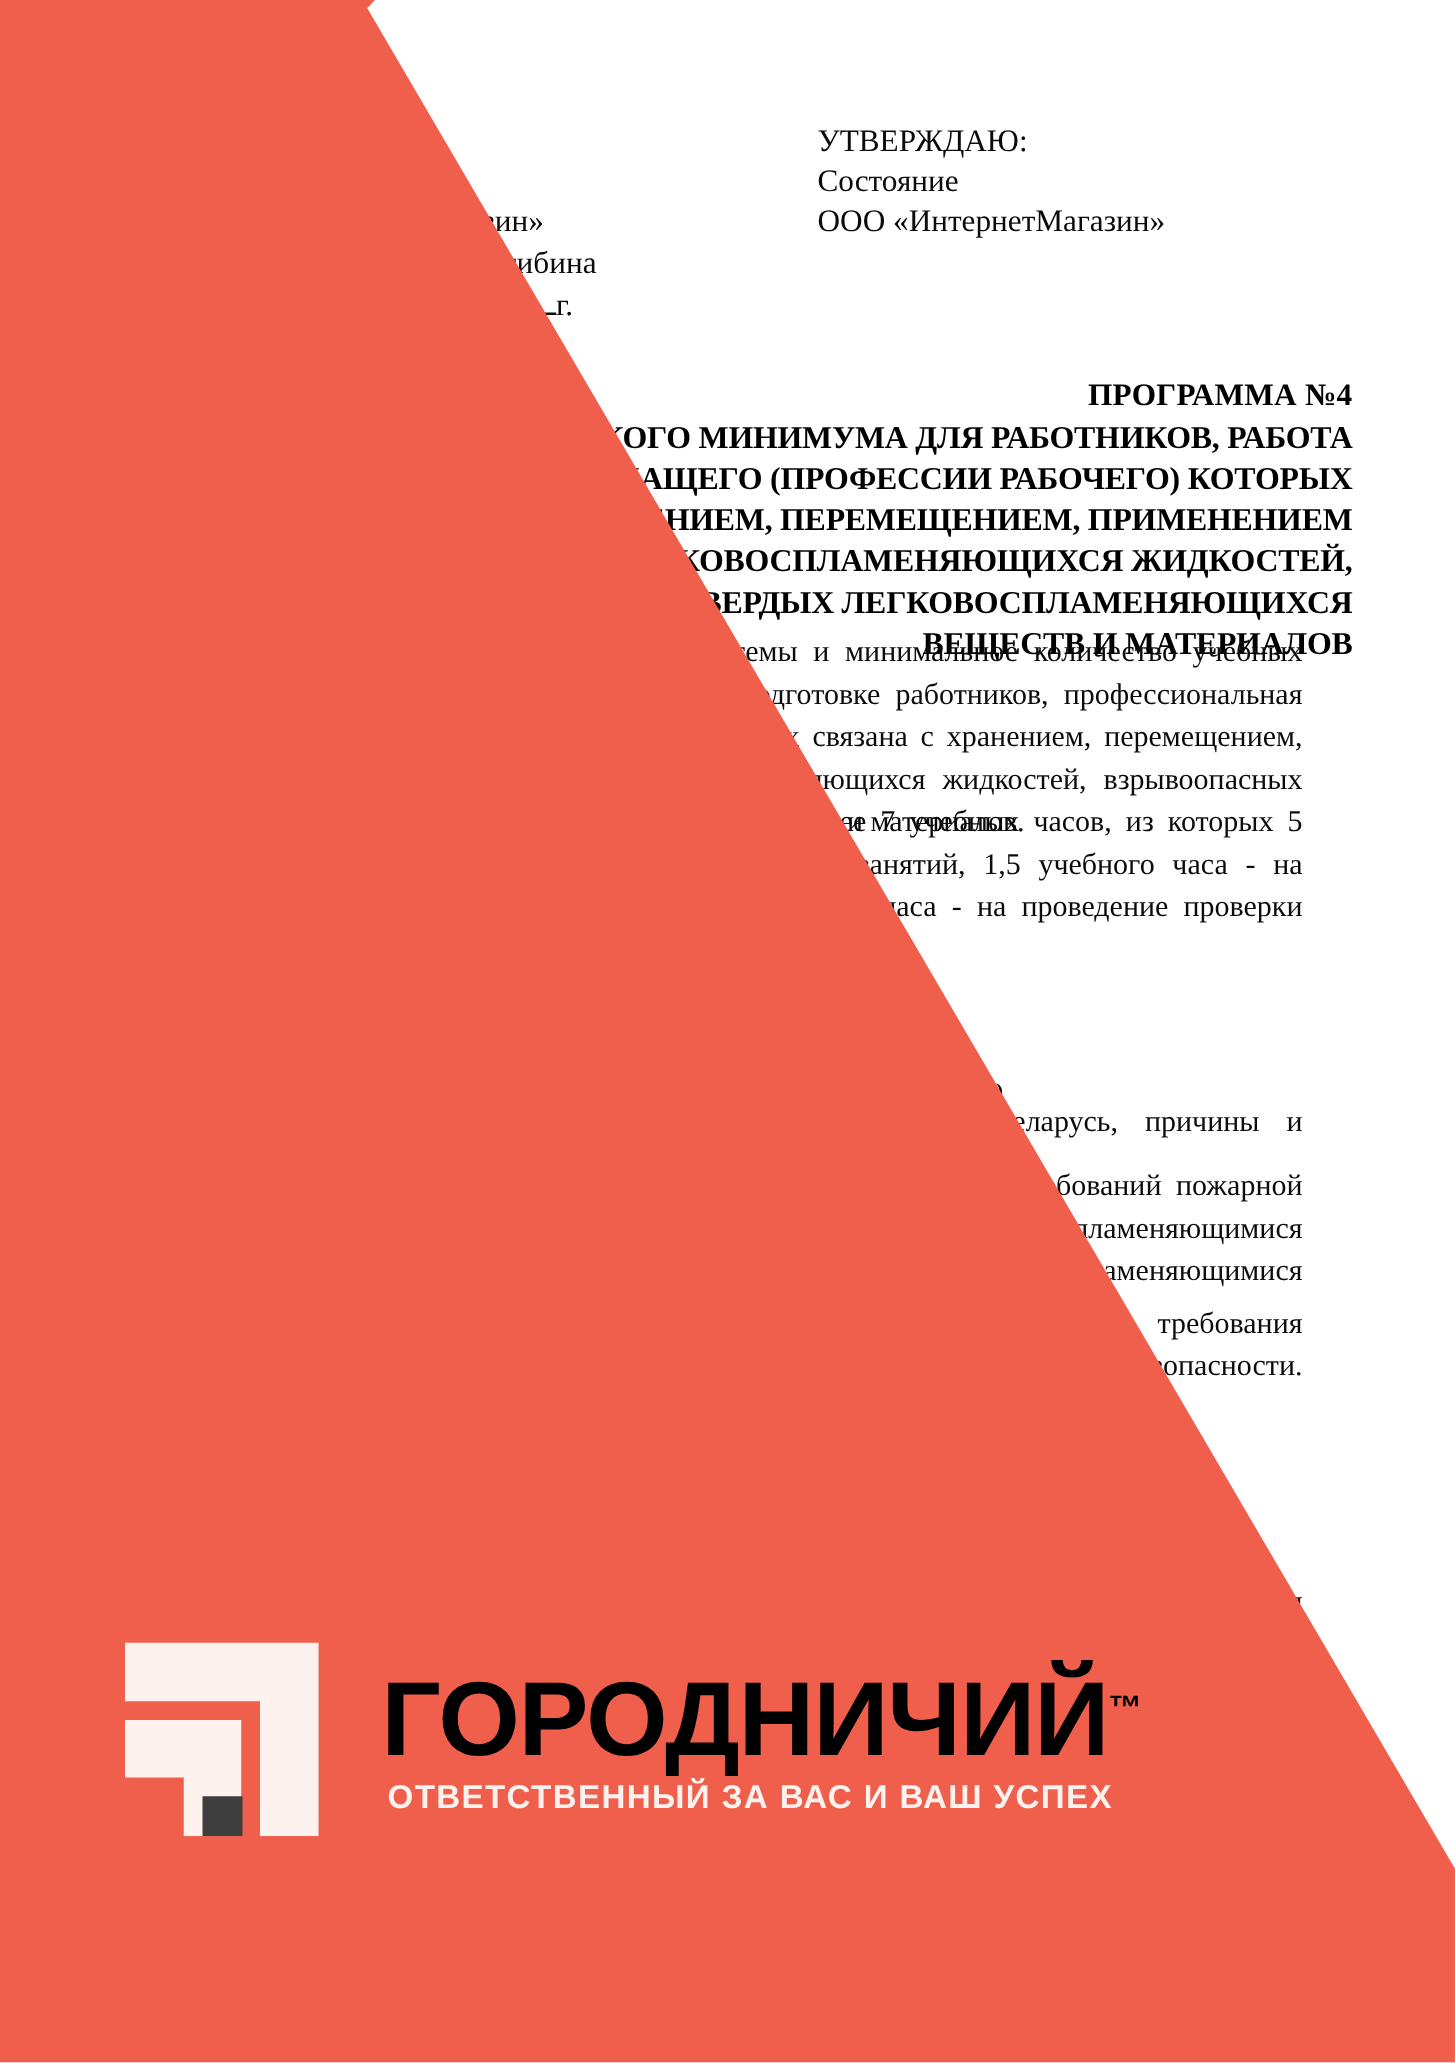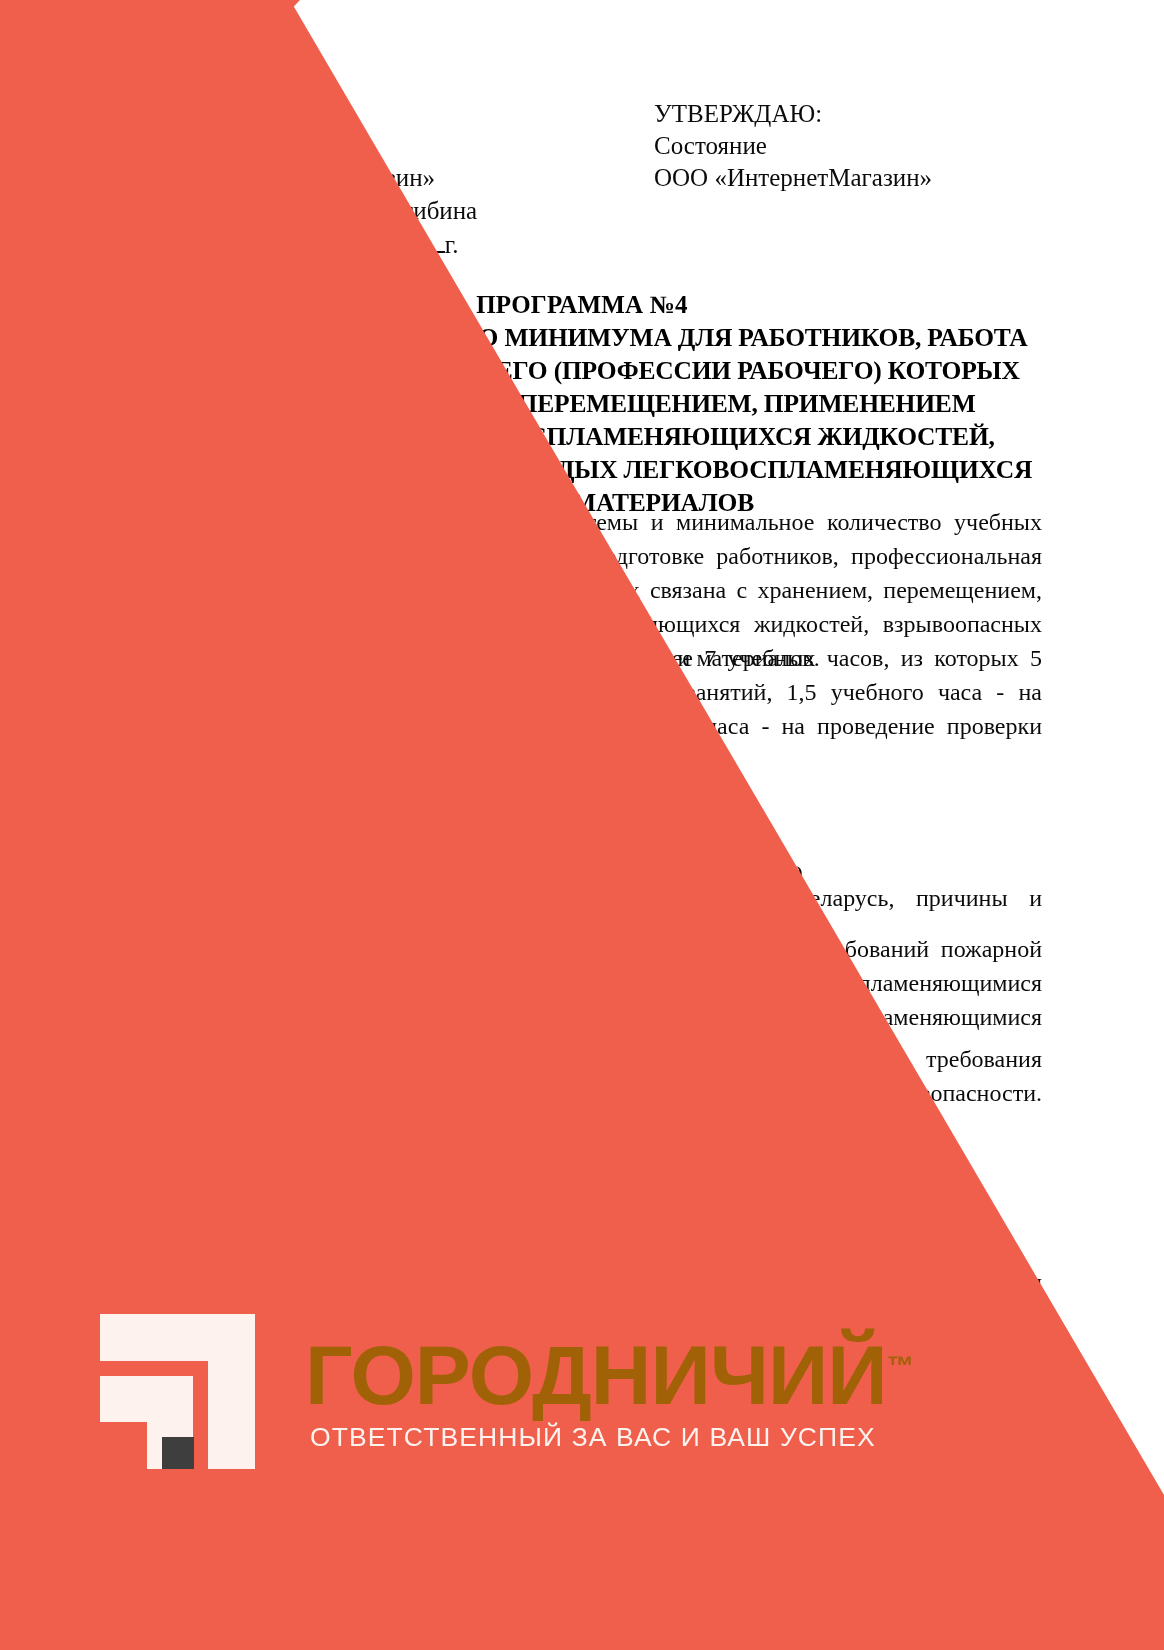"ПРОГРАММА №4" .title-block { text-align: center -> right; top: 288px -> 300px }
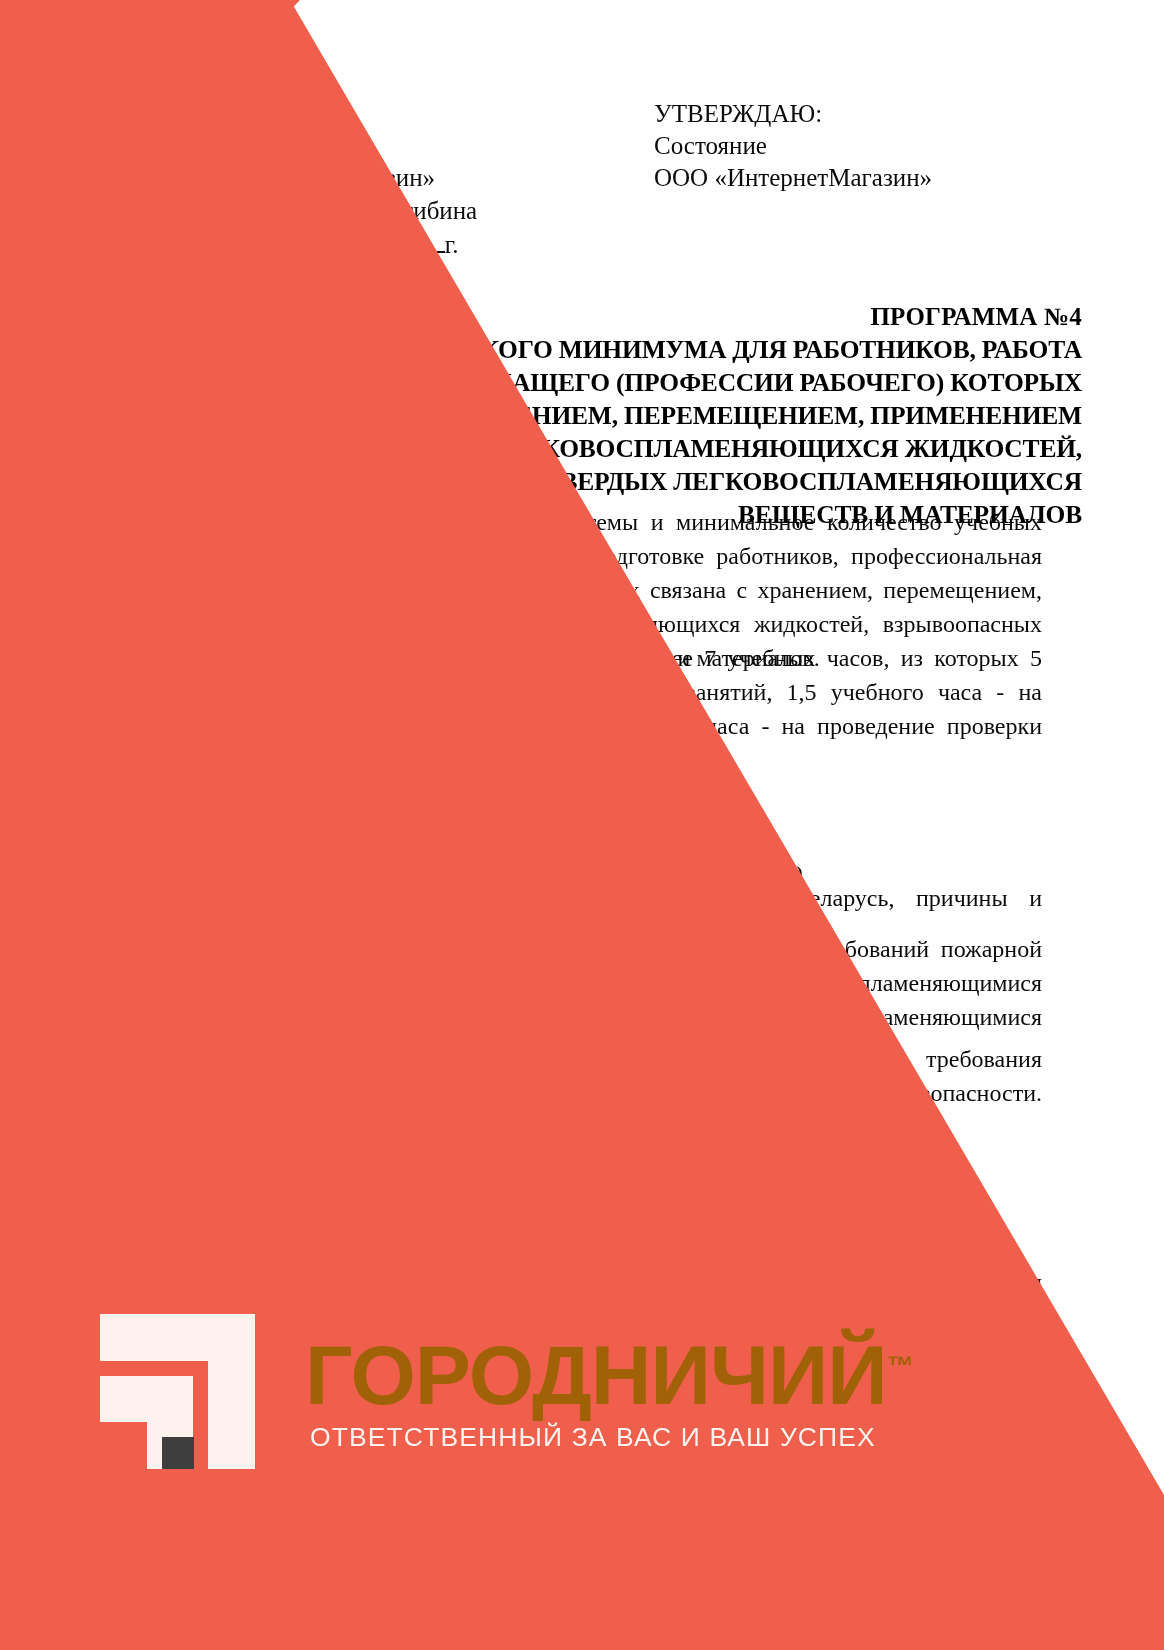"ГОРОДНИЧИЙ™" .logo-word { color: #a16207 -> #000000 }
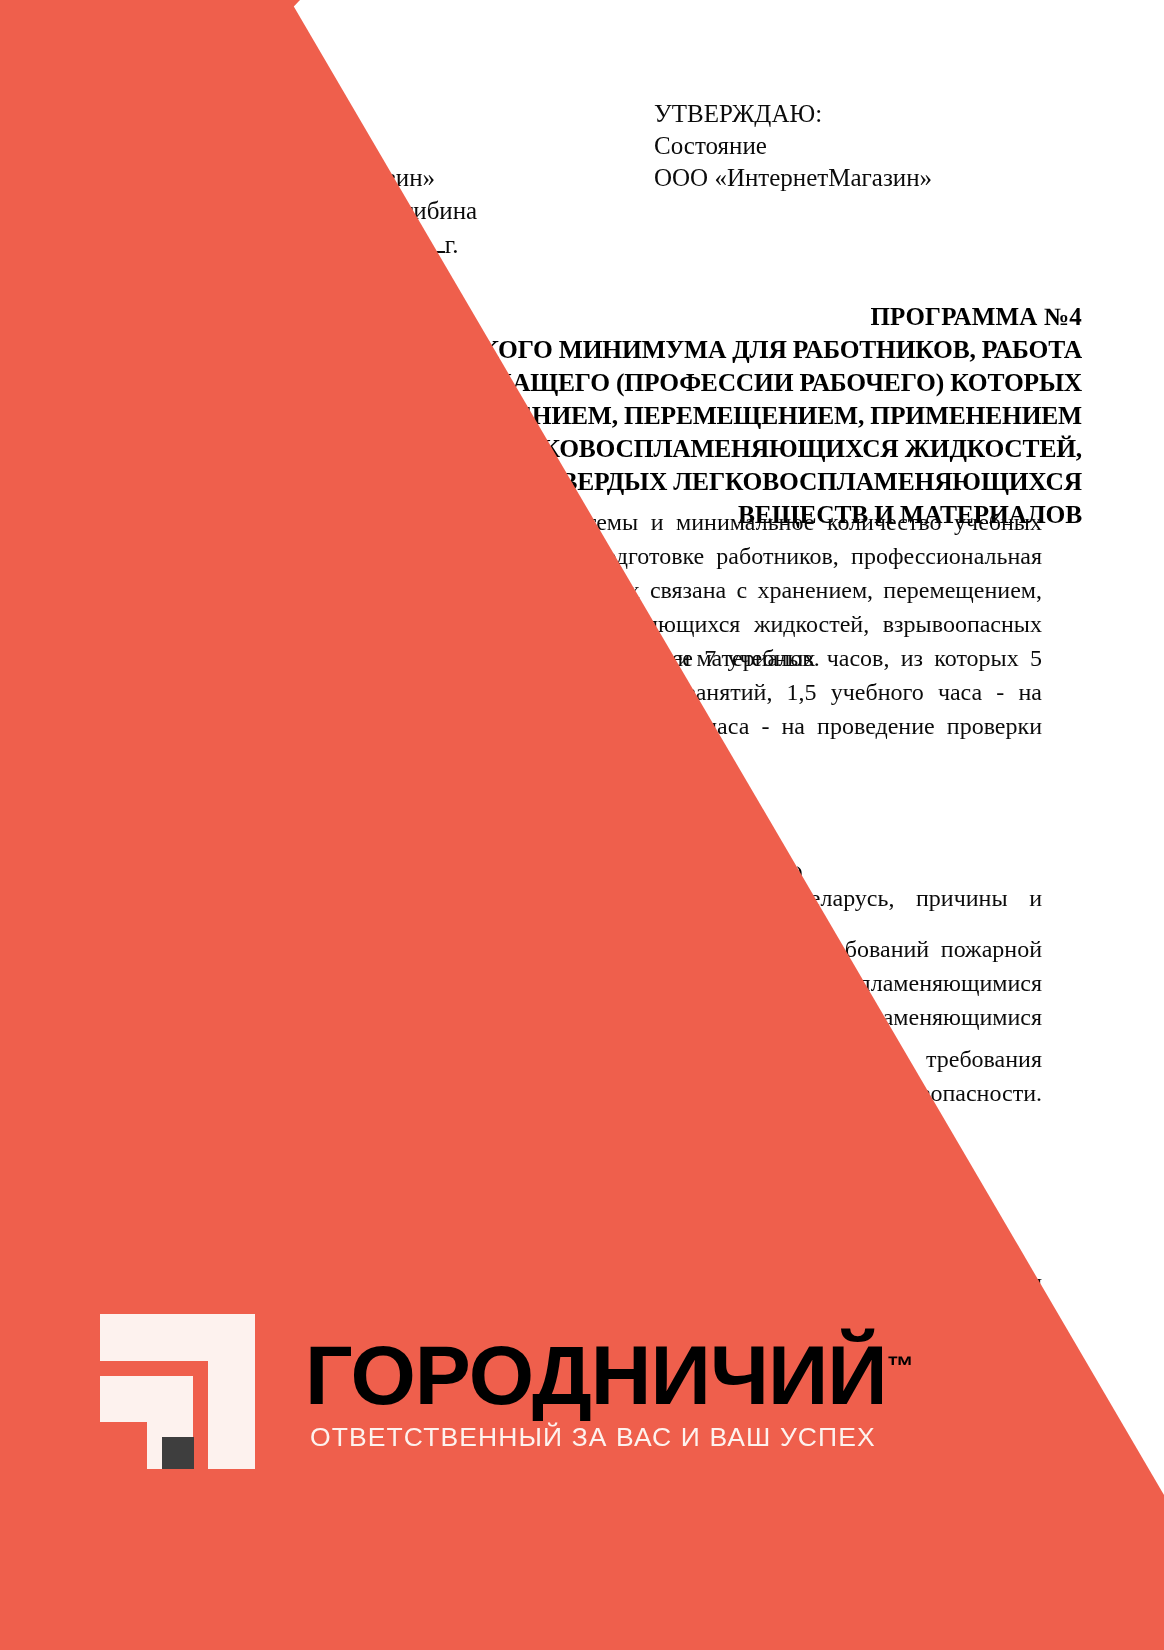"ОТВЕТСТВЕННЫЙ ЗА ВАС И ВАШ" .logo-tag { font-weight: normal -> bold }
